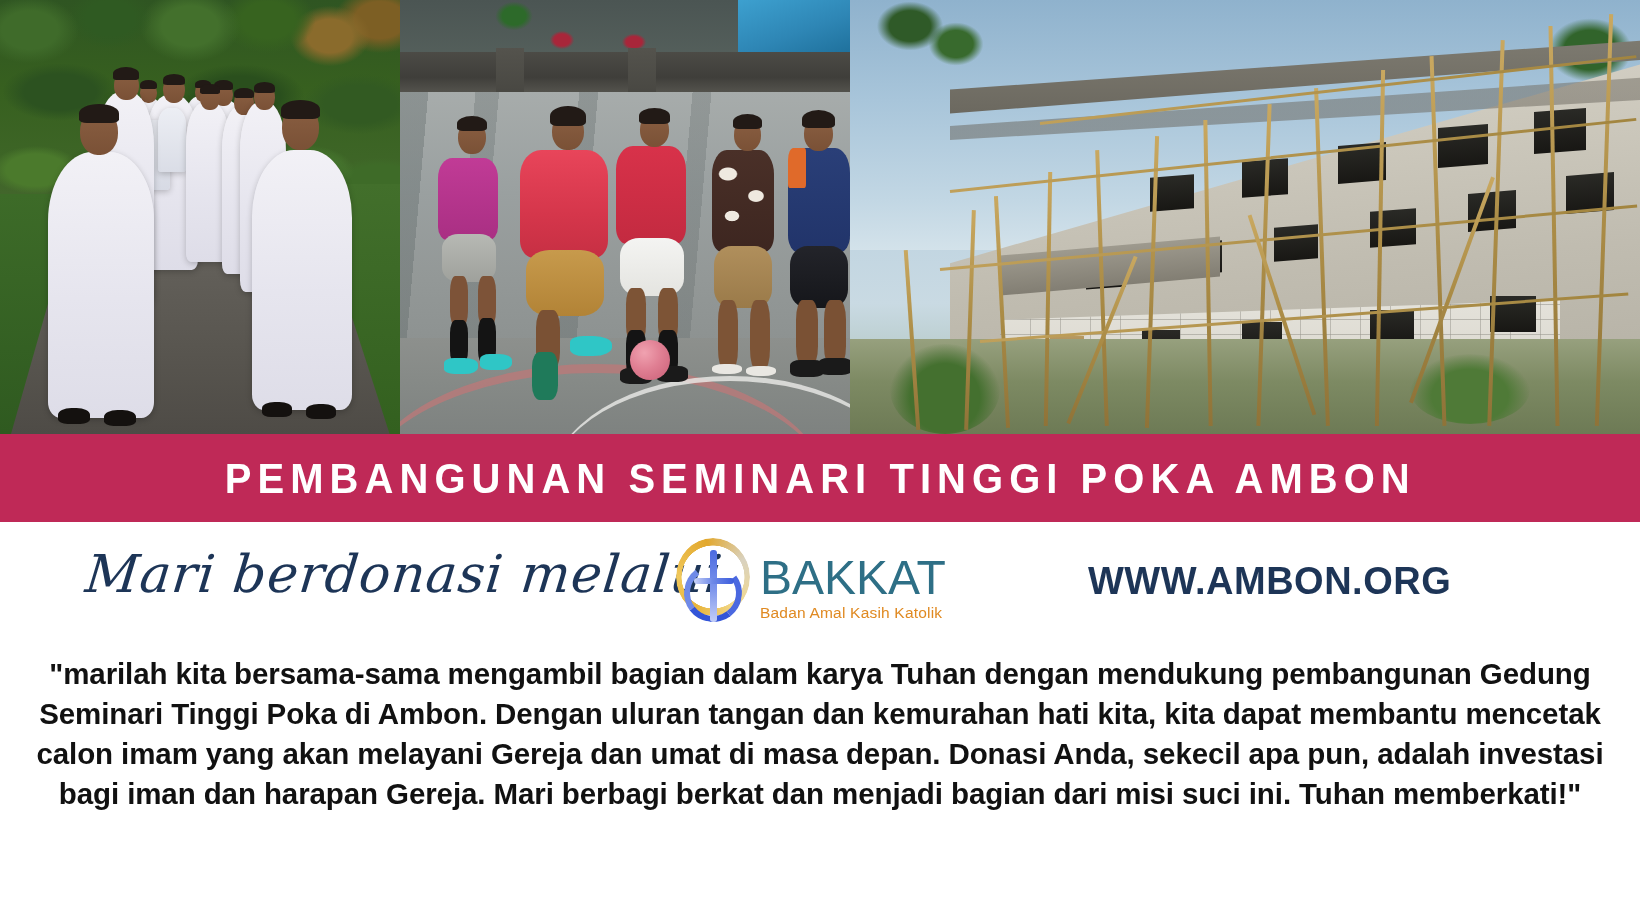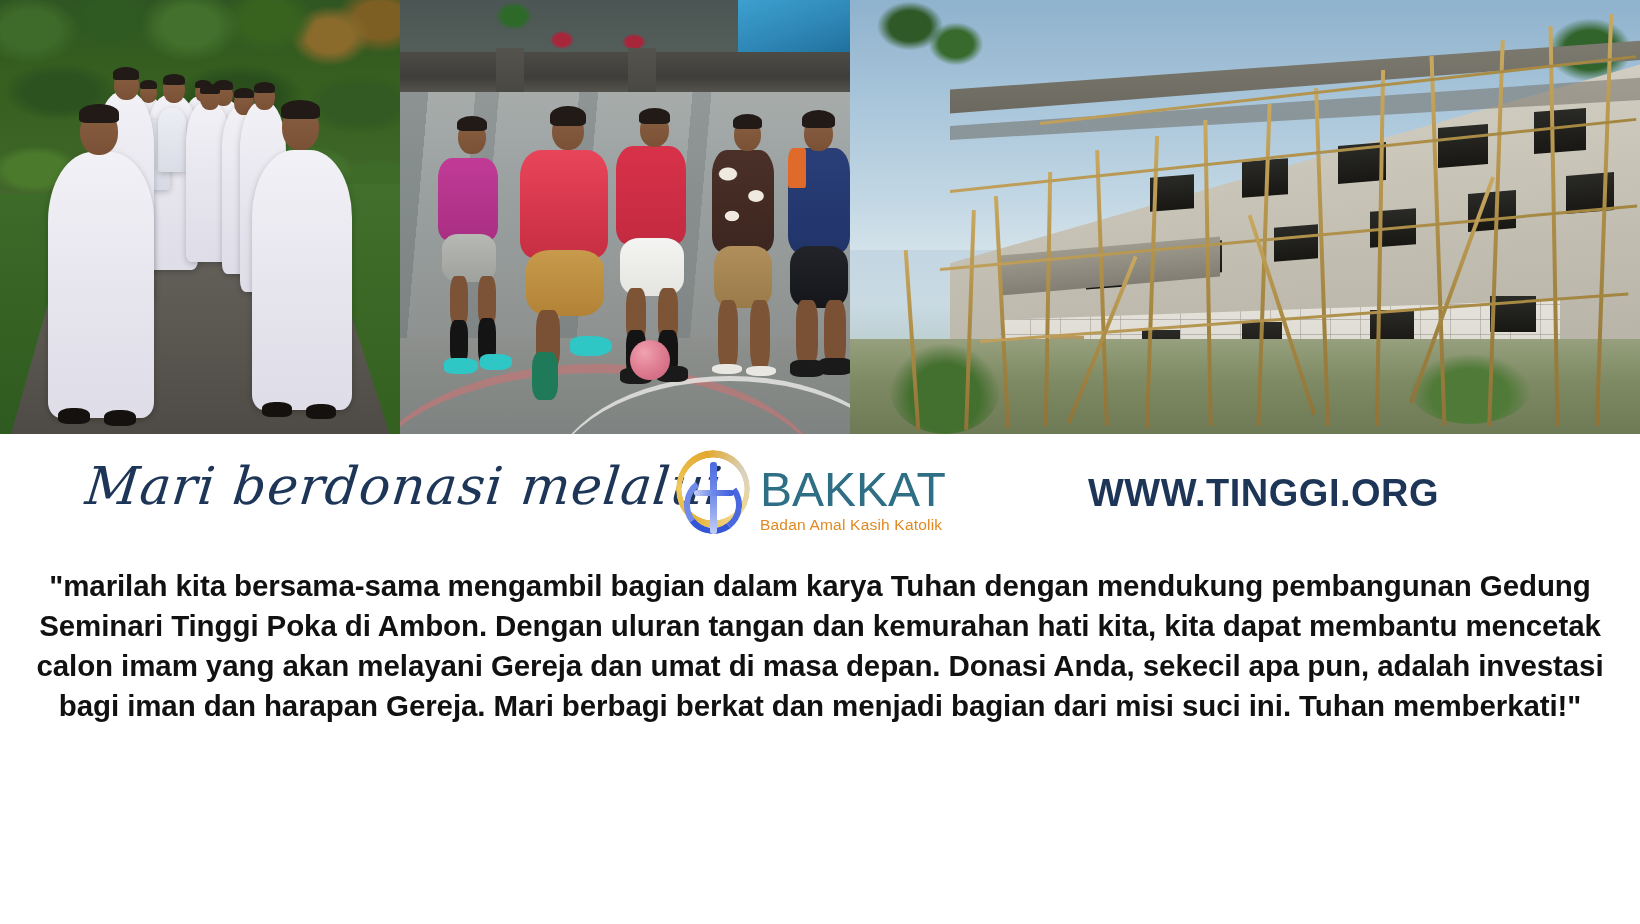"PEMBANGUNAN SEMINARI TINGGI POKA AMBON" div.banner { html: none -> <div> <h1>PEMBANGUNAN SEMINARI TINGGI POKA AMBON</h1> </div> }
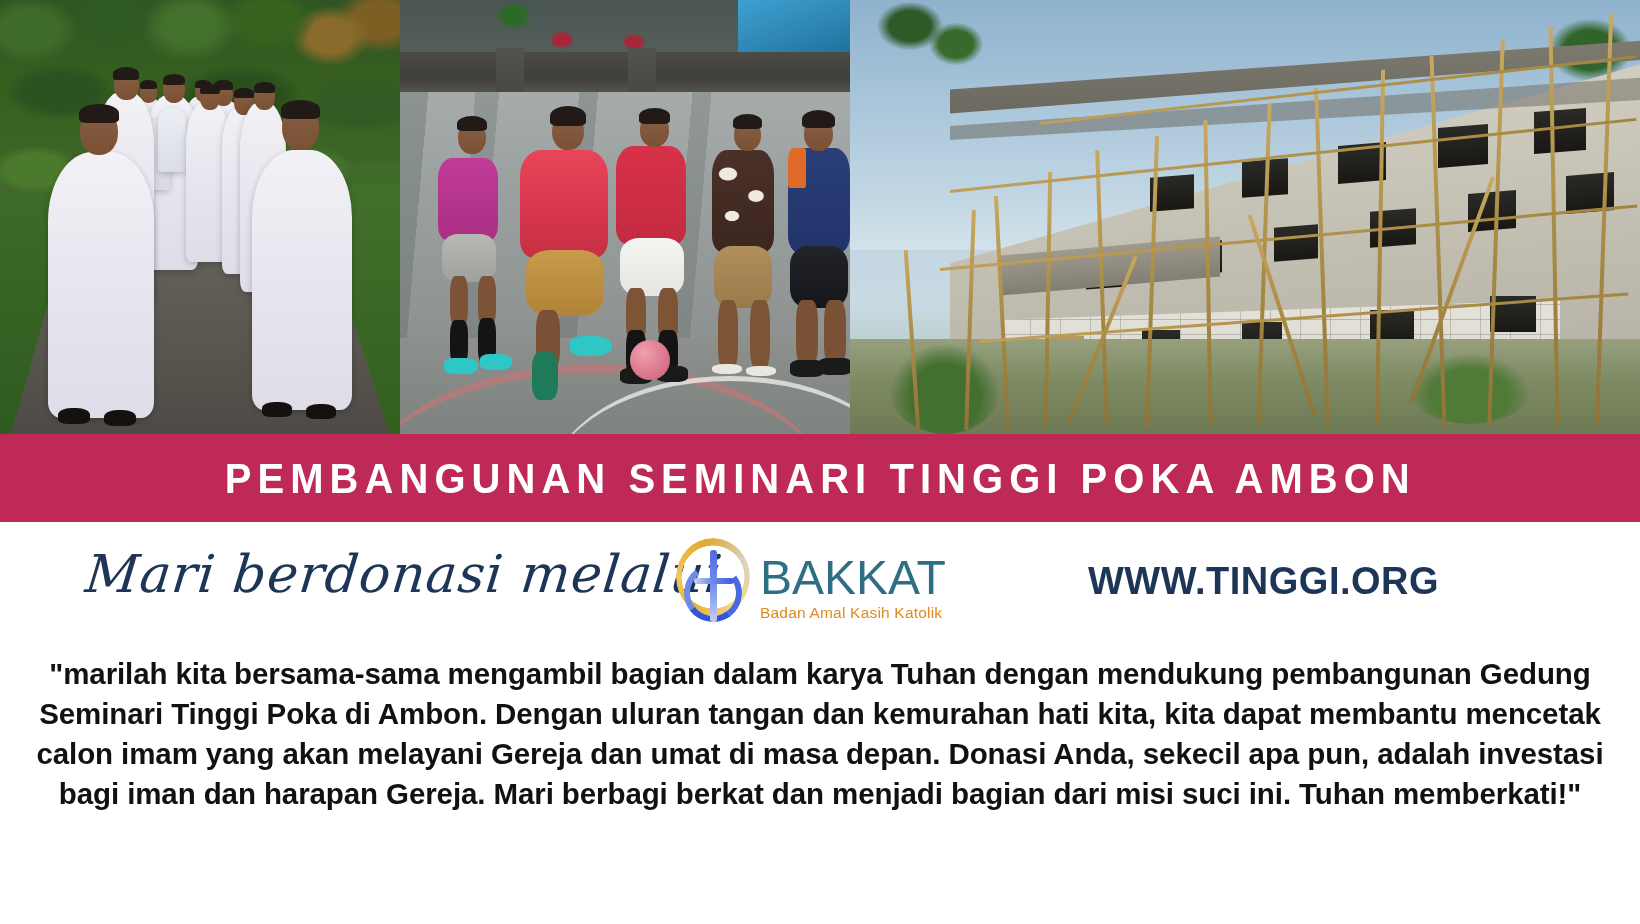"WWW.TINGGI.ORG" div.website { text: WWW.TINGGI.ORG -> WWW.AMBON.ORG }
